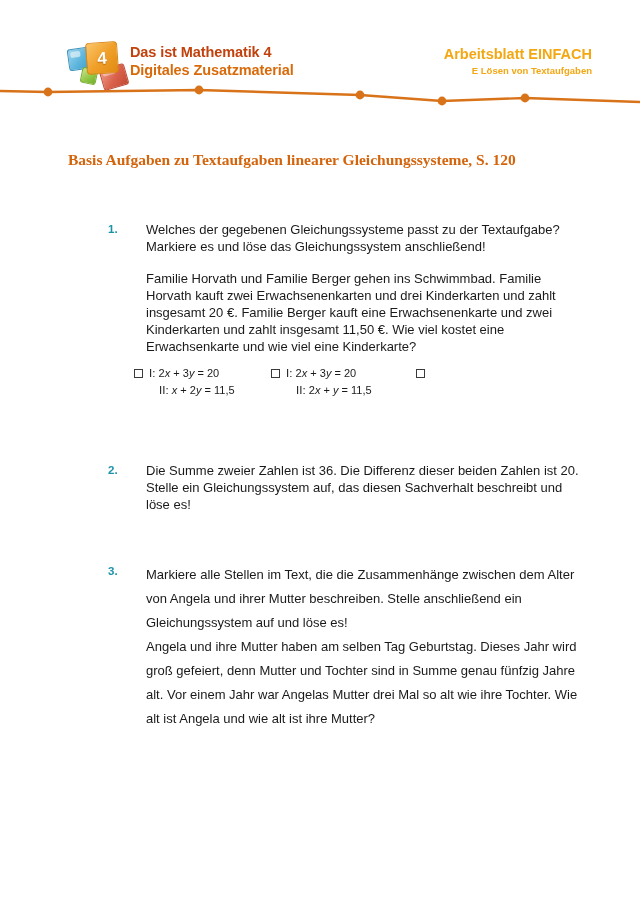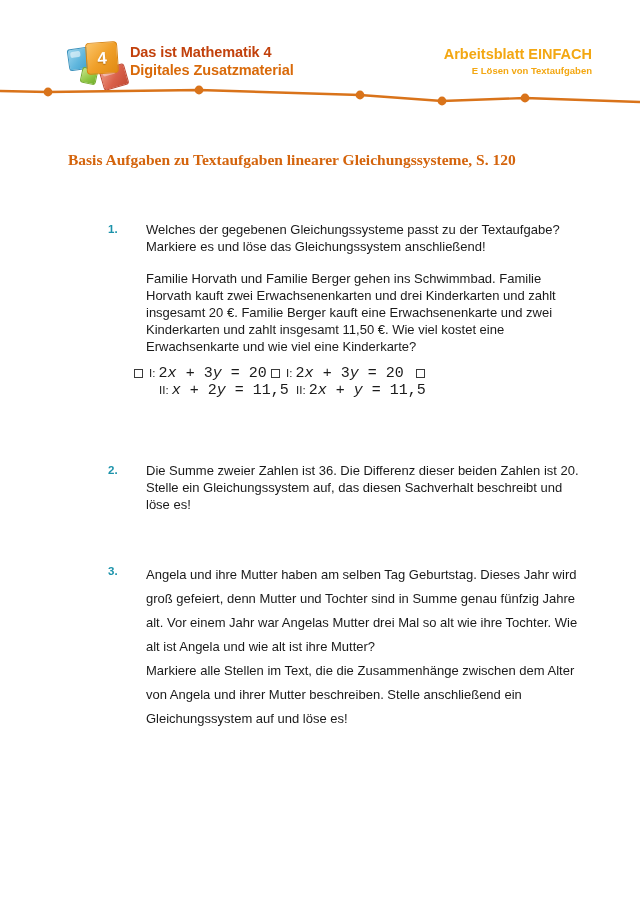"2x + 3y = 20" .eq-math { font-family: Liberation Mono, monospace -> Liberation Sans, sans-serif; font-size: 15px -> 11px }
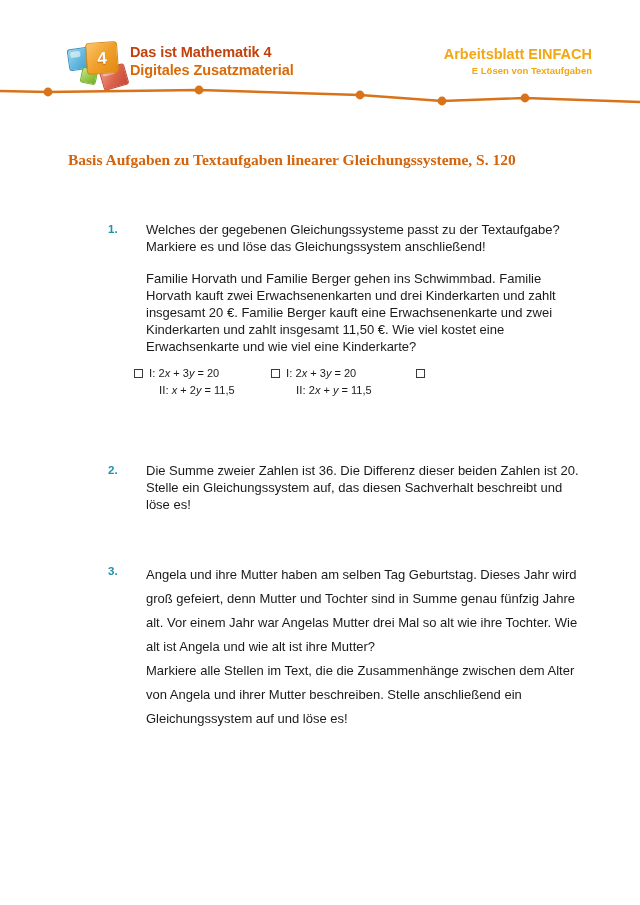"Angela und ihre Mutter haben" p { order: before "Markiere alle Stellen im Text," -> after "Markiere alle Stellen im Text," }
